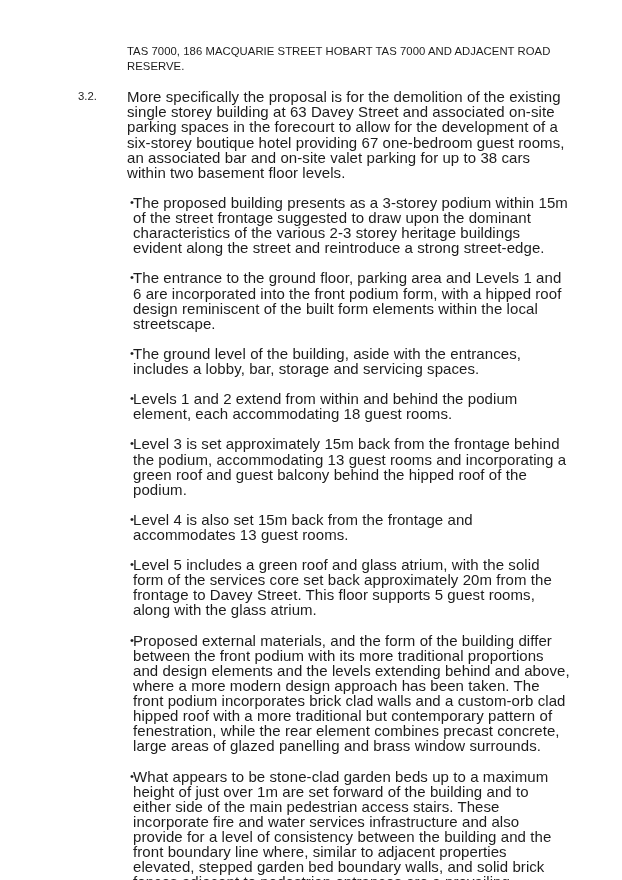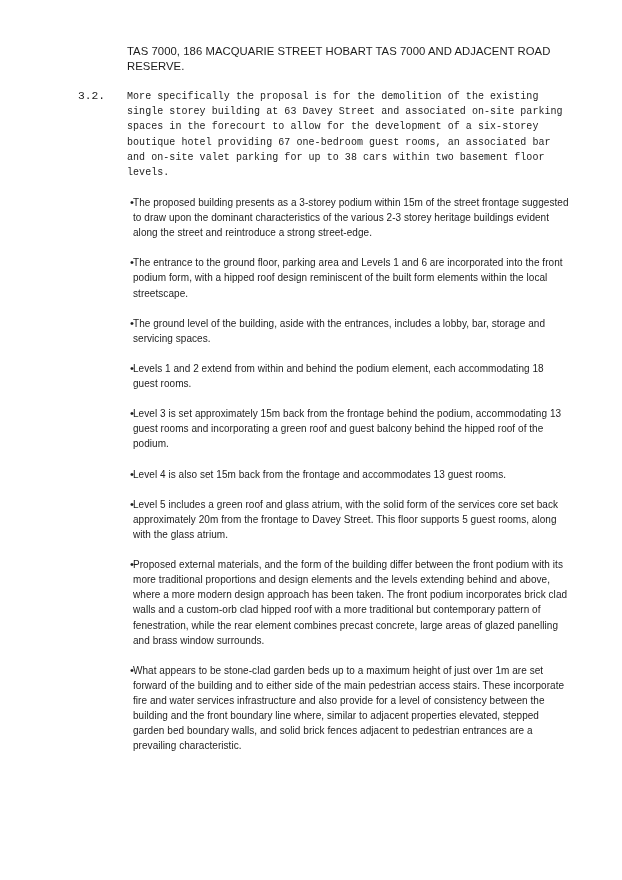"3.2." .clause { font-family: Liberation Mono, monospace -> none }
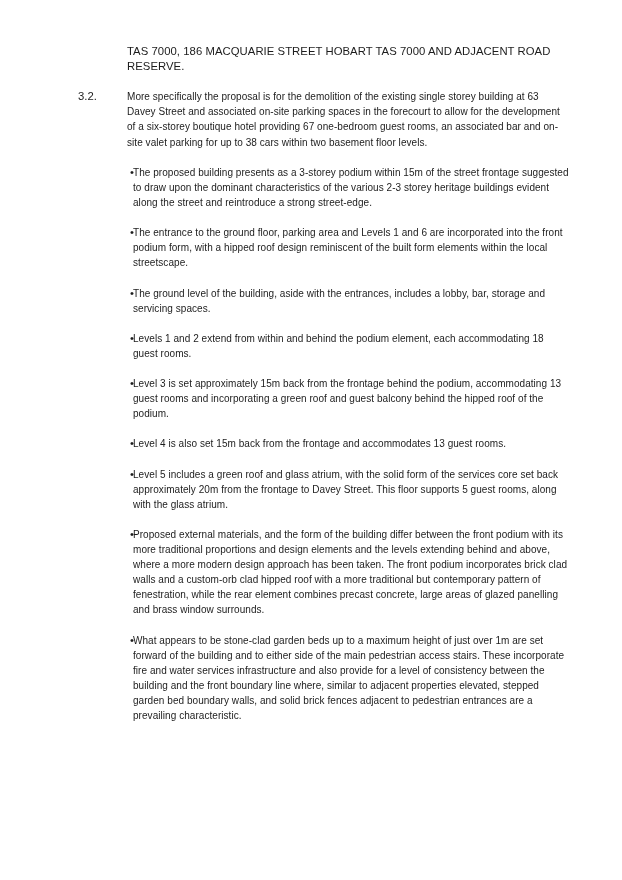"More specifically the proposal is" .para-line, .body-text { font-size: 10px -> 15px }
